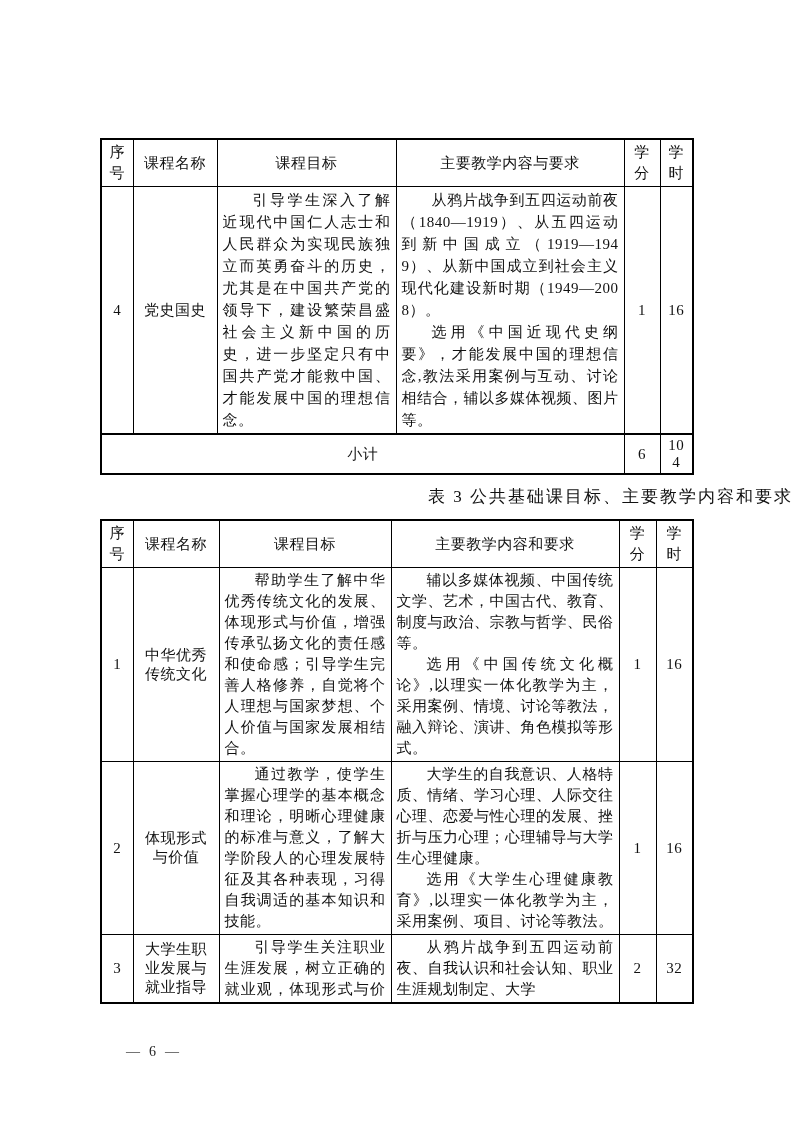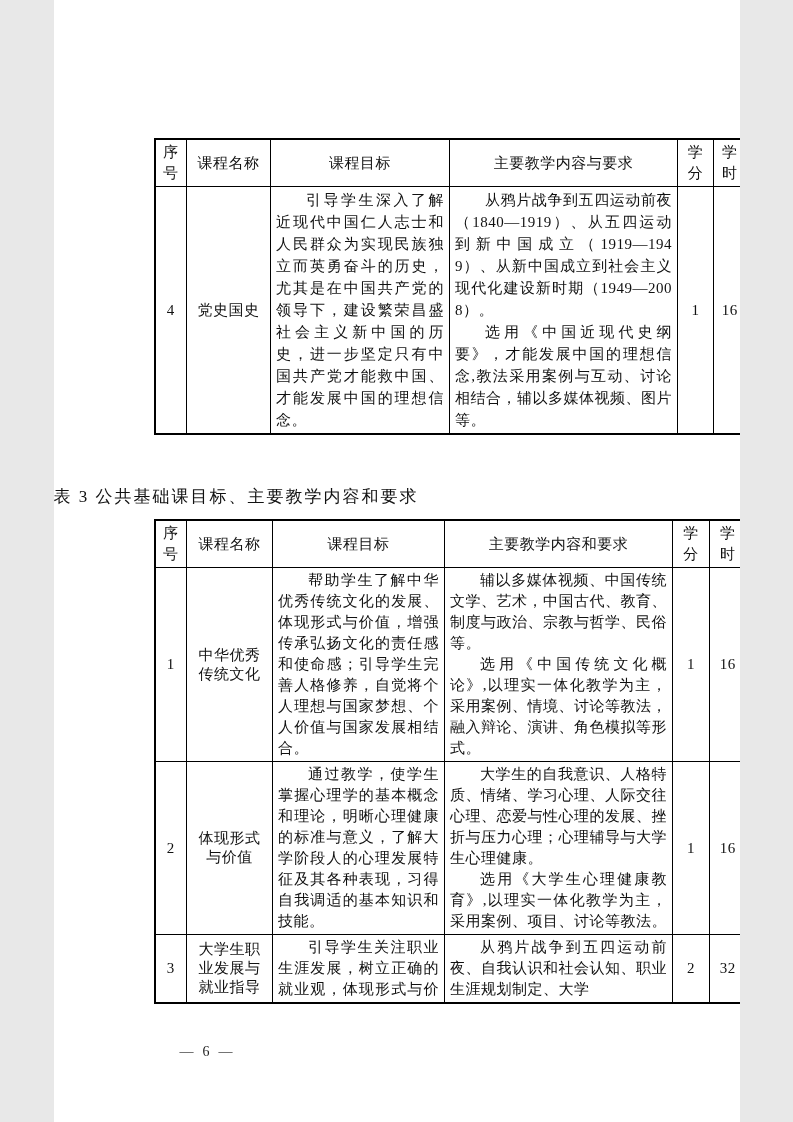"序号" .page { width: 686px -> 793px }
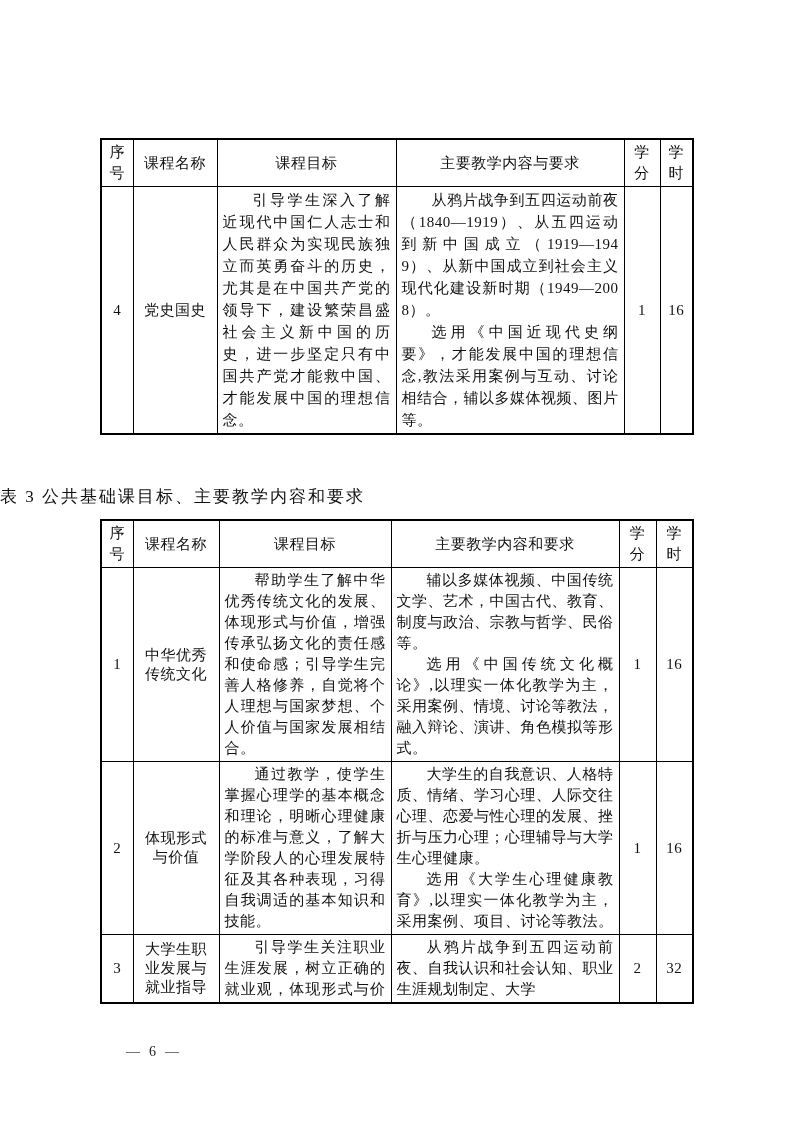"小计" tr.sub { html: none -> <tr> <td>小计</td> <td>6</td> <td>104</td> </tr> }
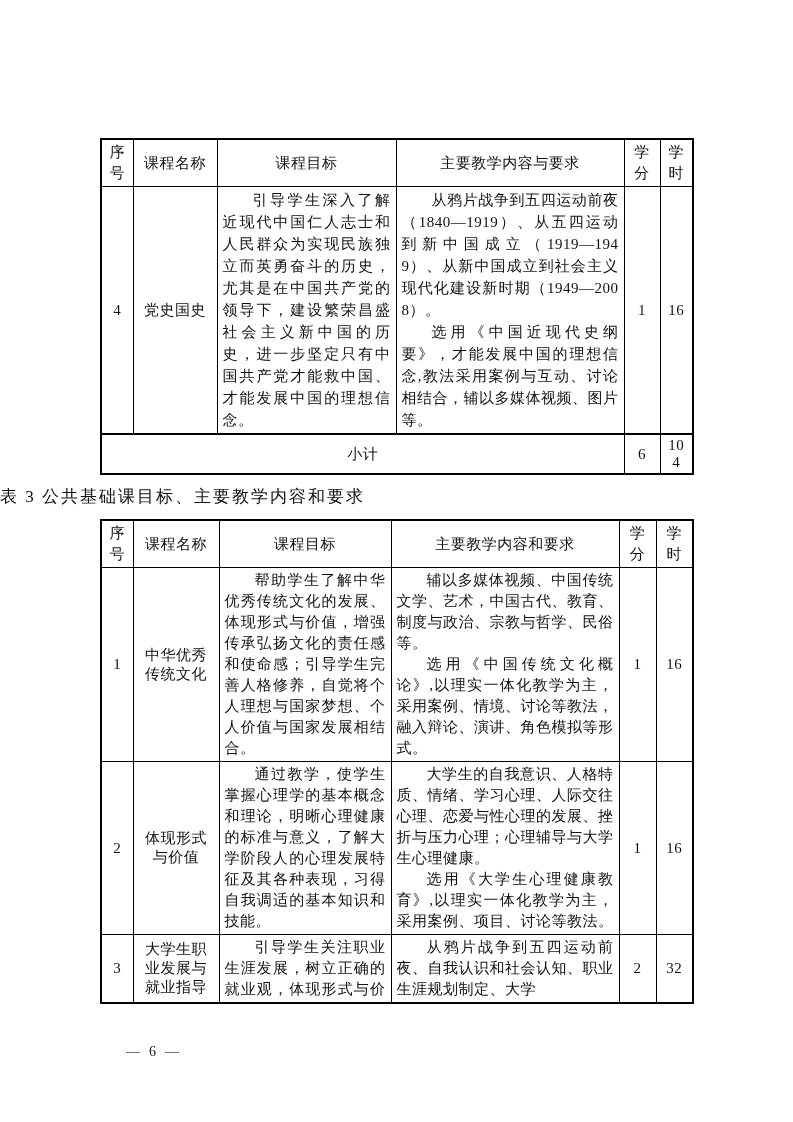"表 3 公共基础课目标、主要教学内容和要求" .section-title { text-align: left -> right }
